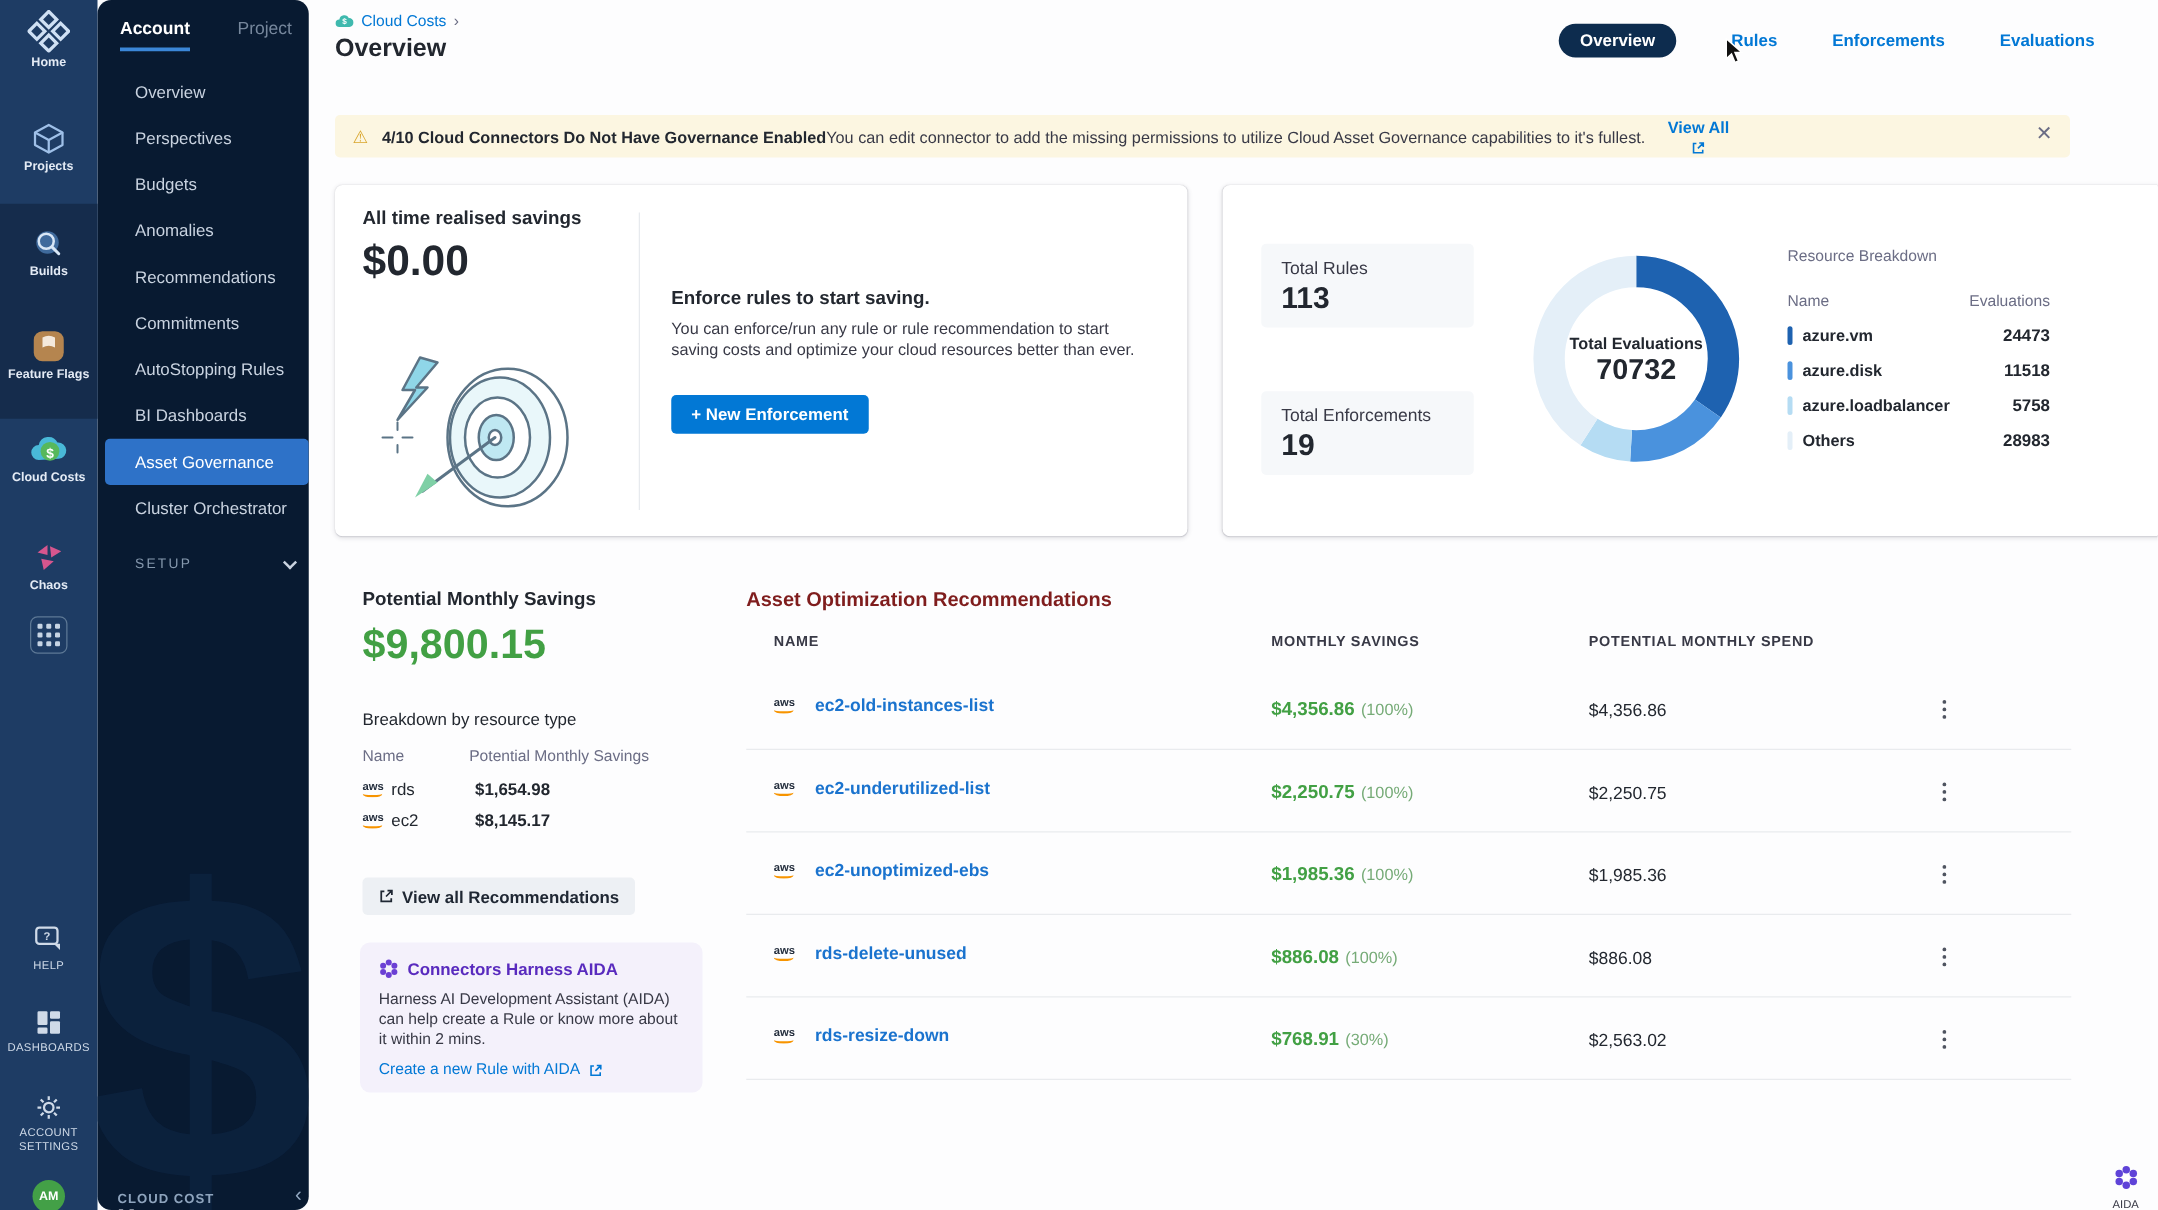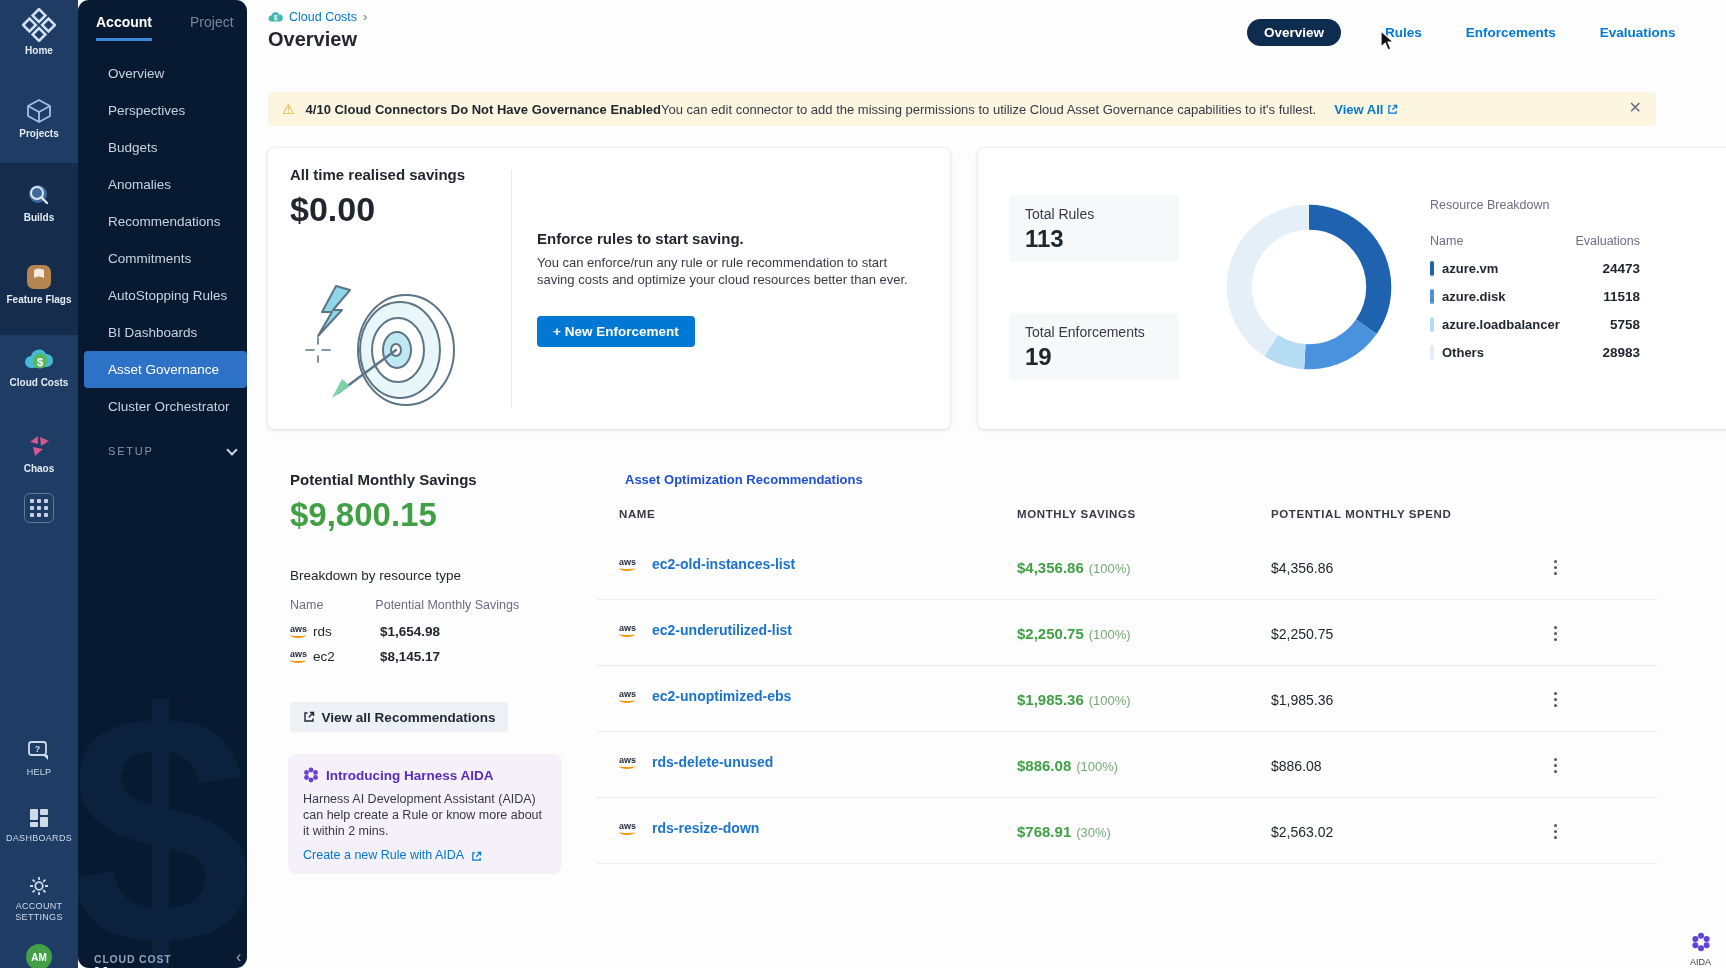"View All" .banner .lnk { flex-direction: none -> column }
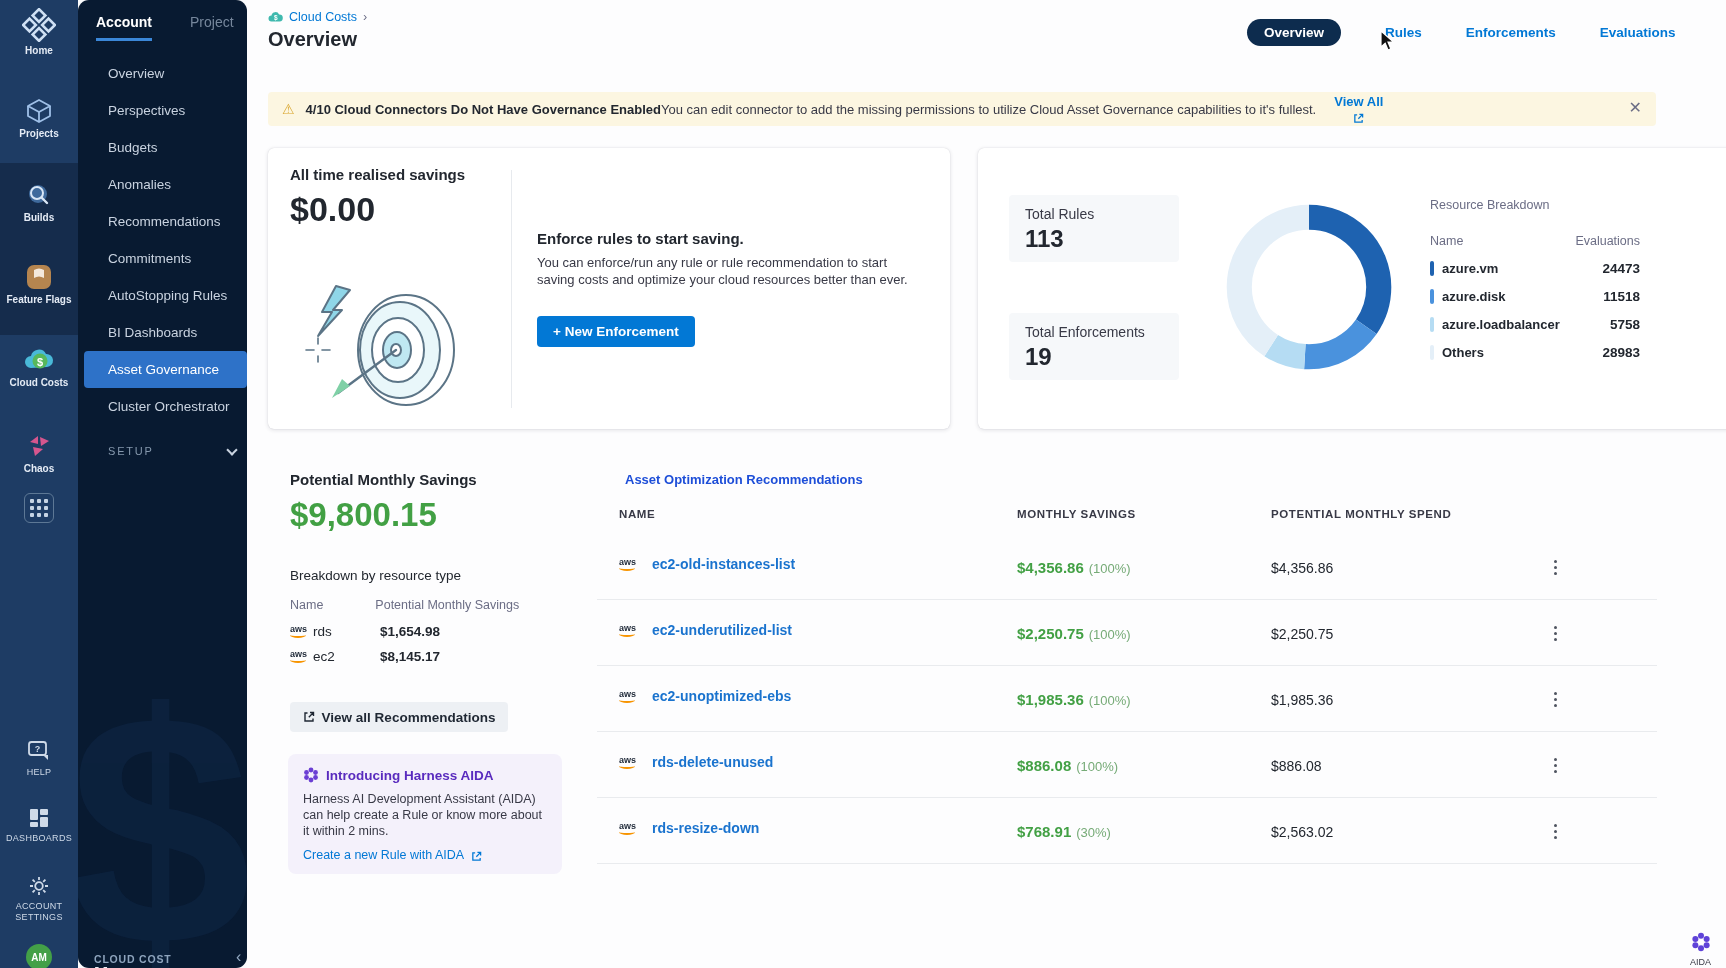"Total Evaluations" div.donut-center { html: none -> <div> <div>Total Evaluations</div> <div>70732</div> </div> }
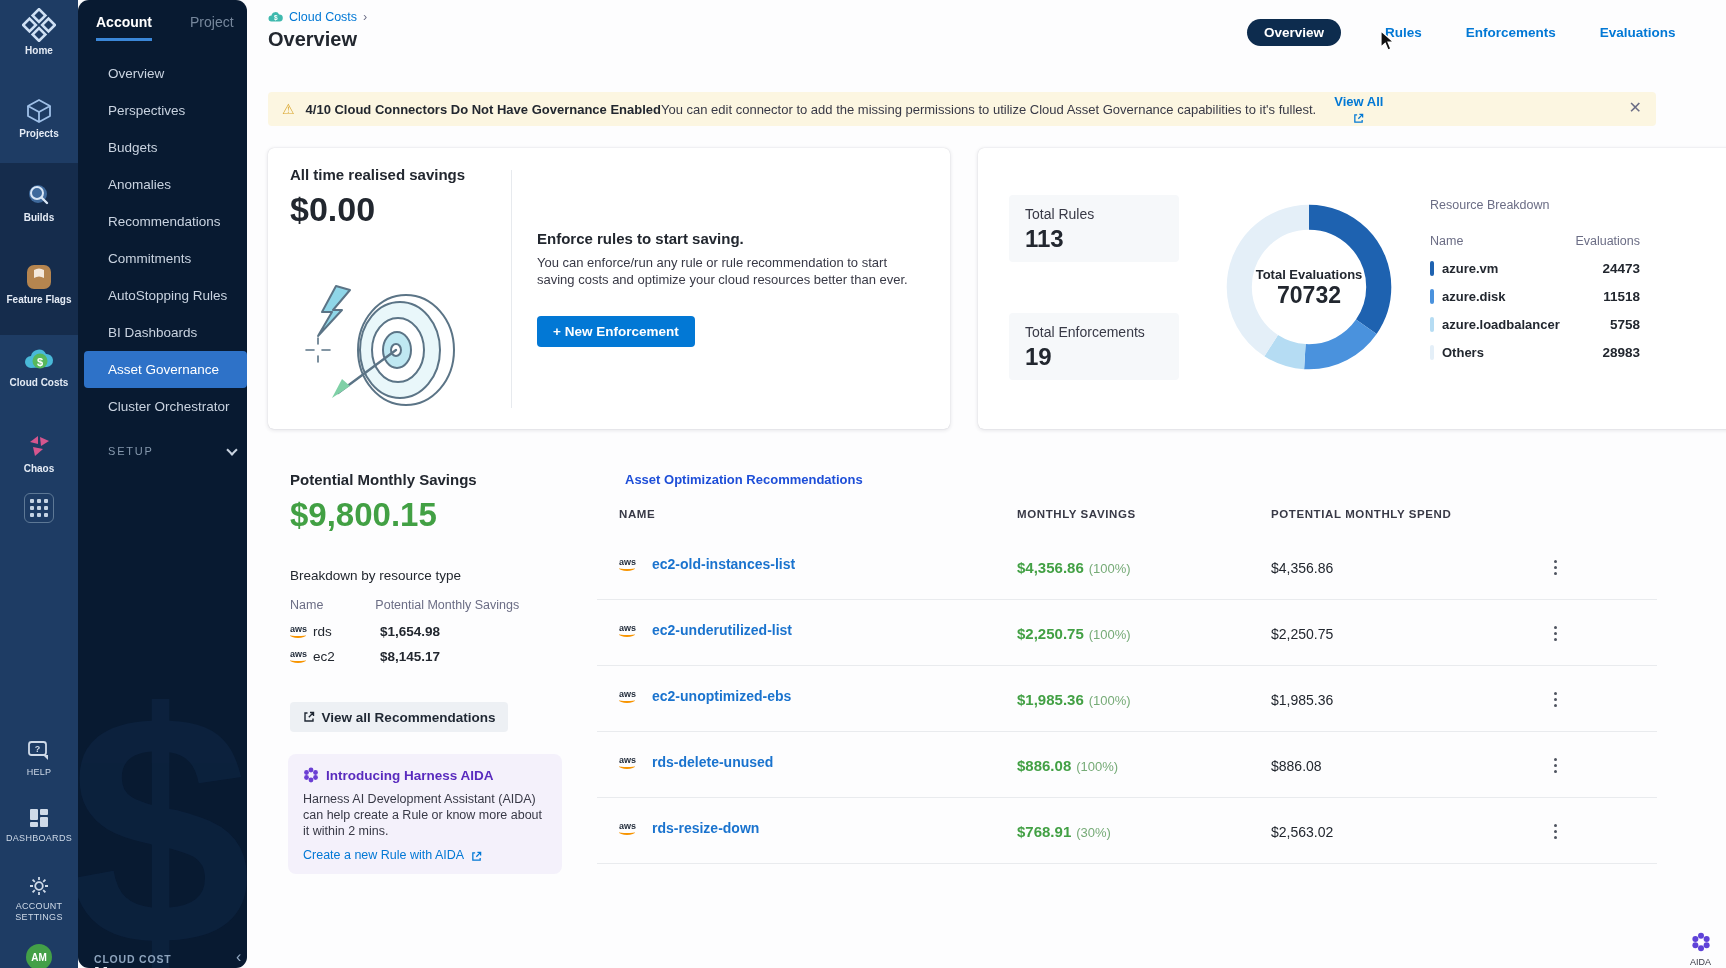"Asset Optimization Recommendations" .recs-title { color: #1d4ed8 -> #7f1d1d; font-size: 13px -> 16px; margin-left: 28px -> none }
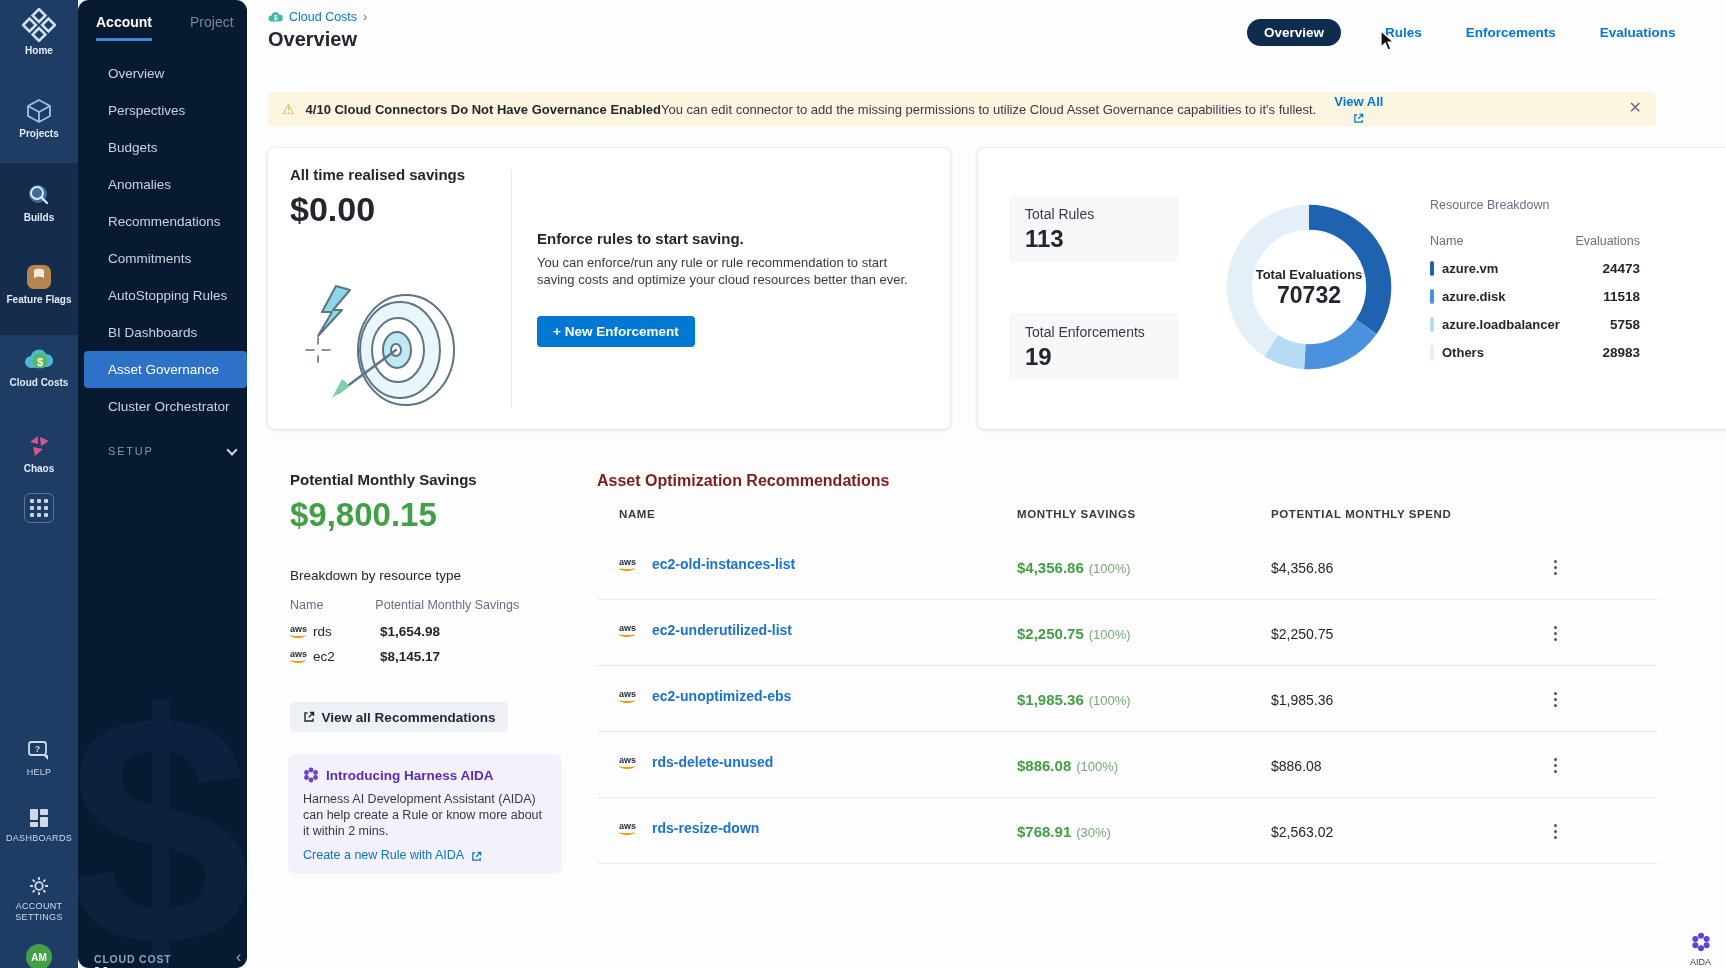"Introducing Harness AIDA" span { text: Introducing -> Connectors }
